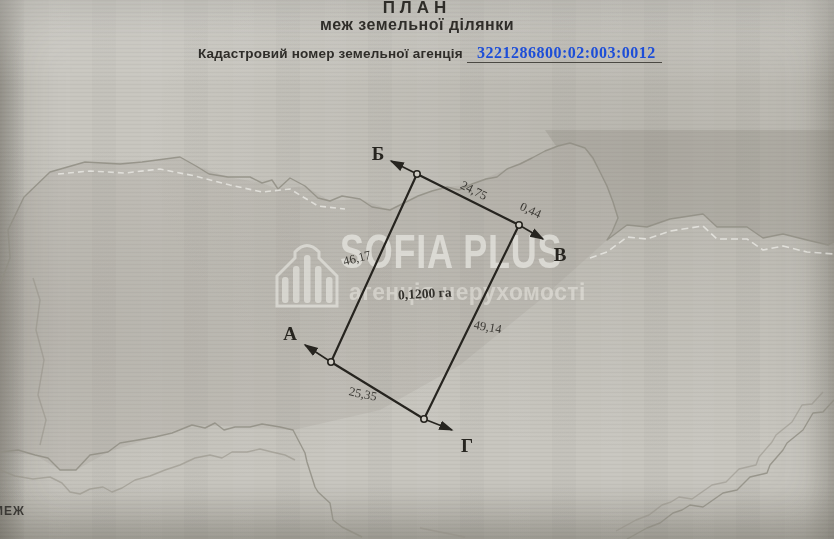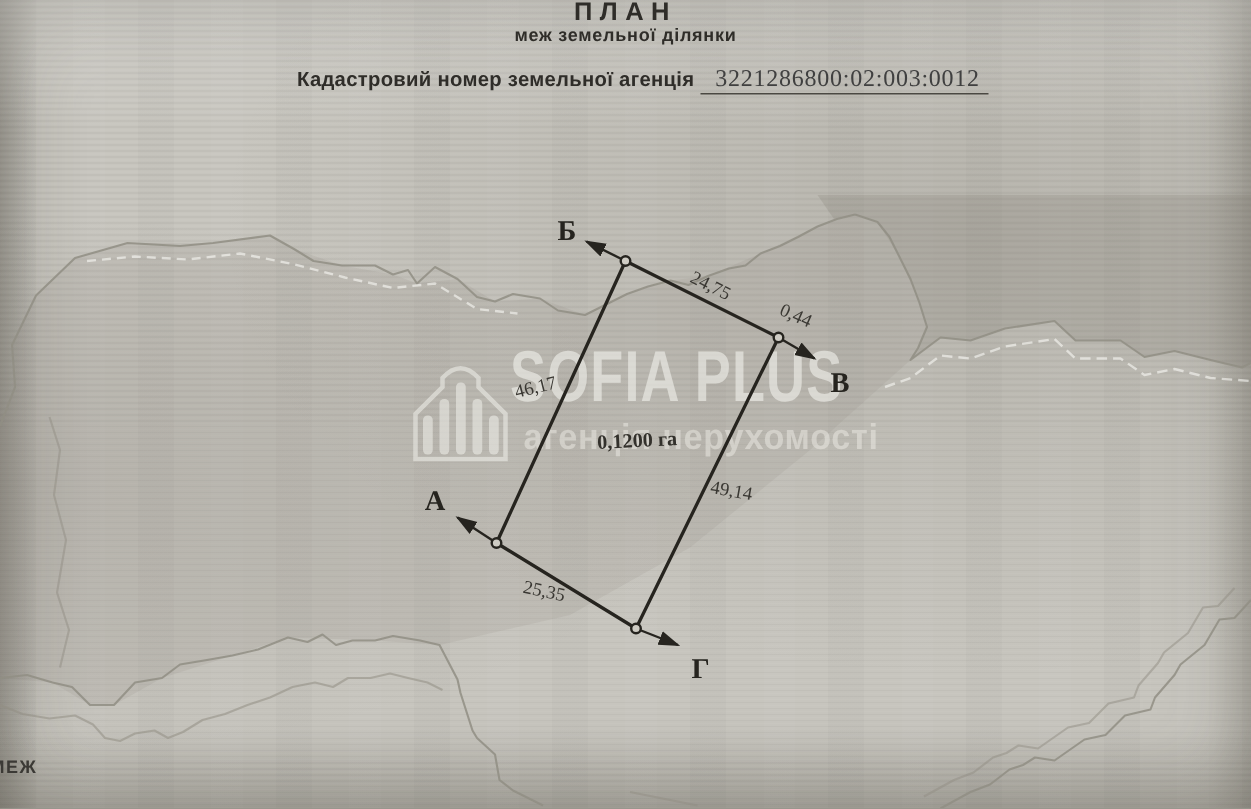"меж земельної ділянки" #hdr-sub { font-size: 12px -> 16px }
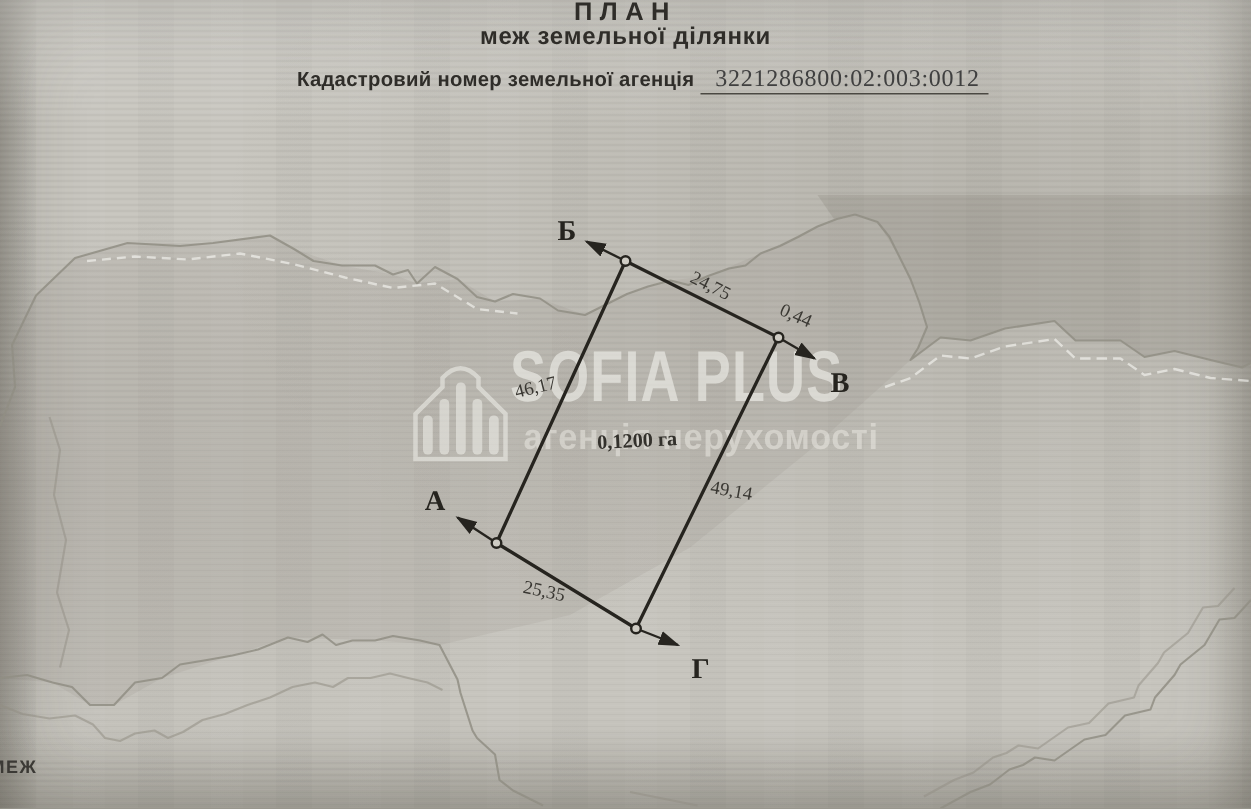"3221286800:02:003:0012" #hdr-cad .num { color: #404040 -> #1d4ed8; font-weight: normal -> bold }
